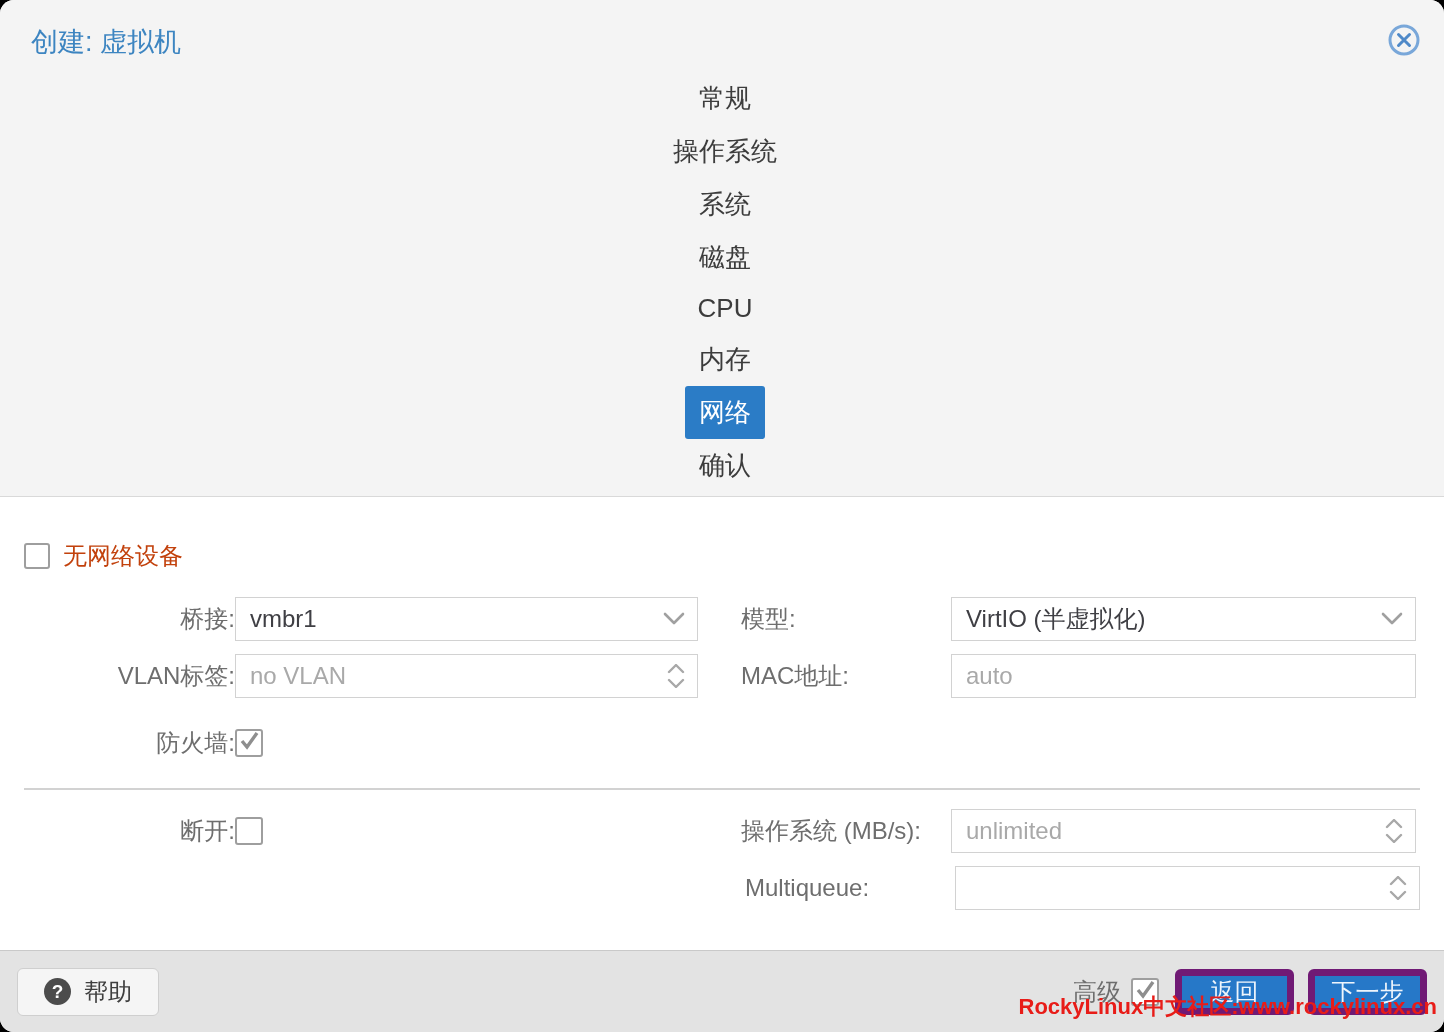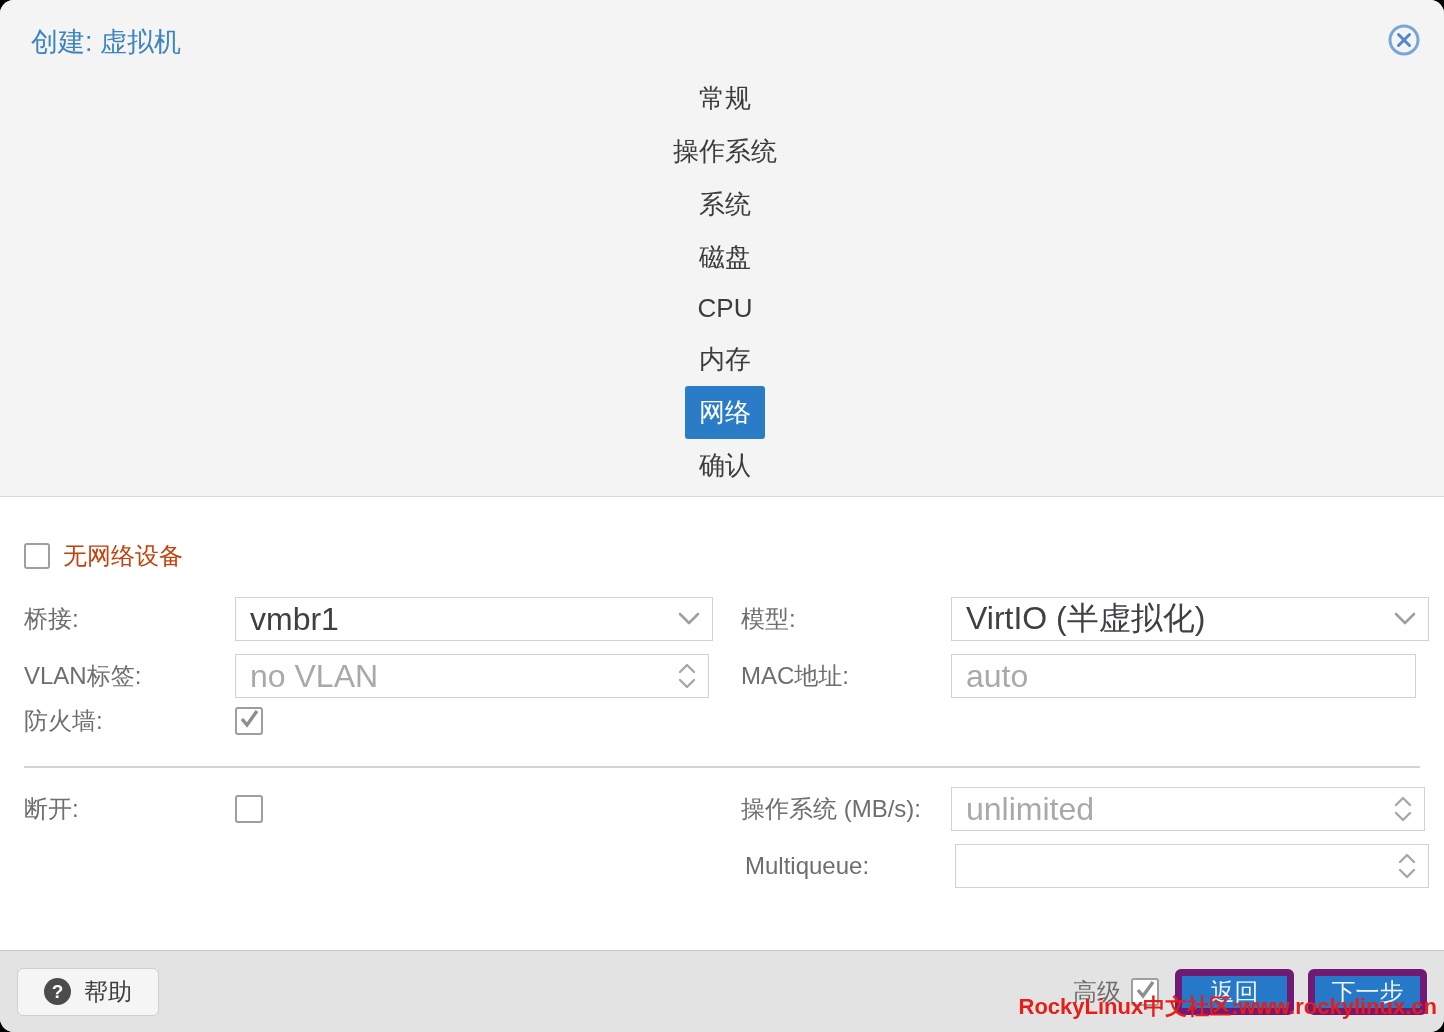"桥接:" .fcol.left .flabel { text-align: none -> right }
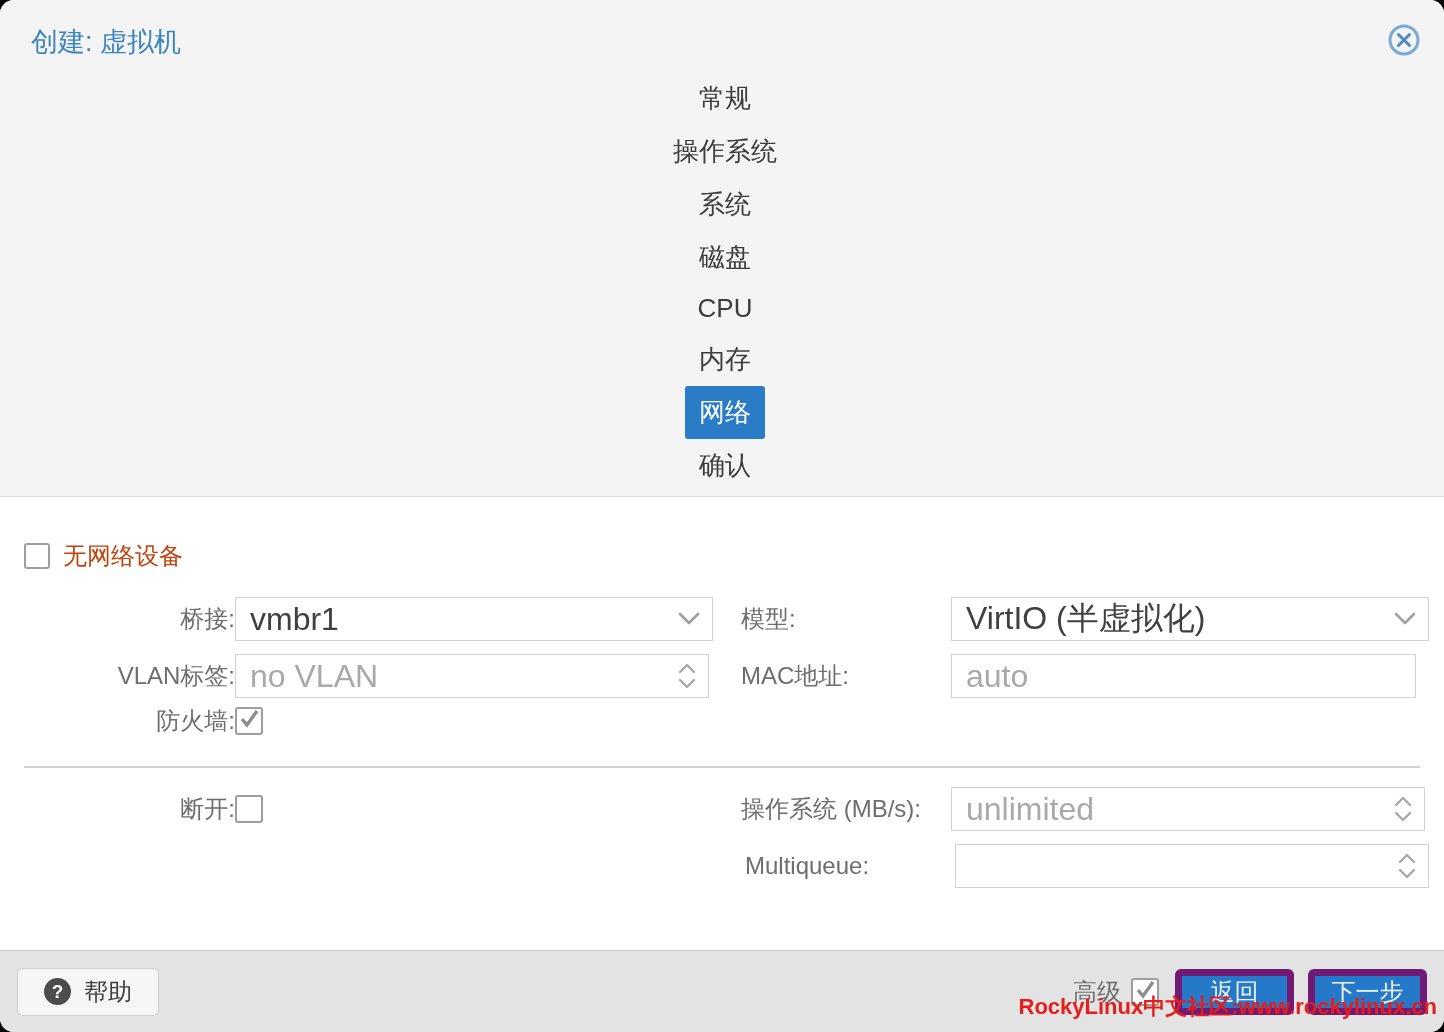"vmbr1" .fctrl input { font-size: 32px -> 24px }
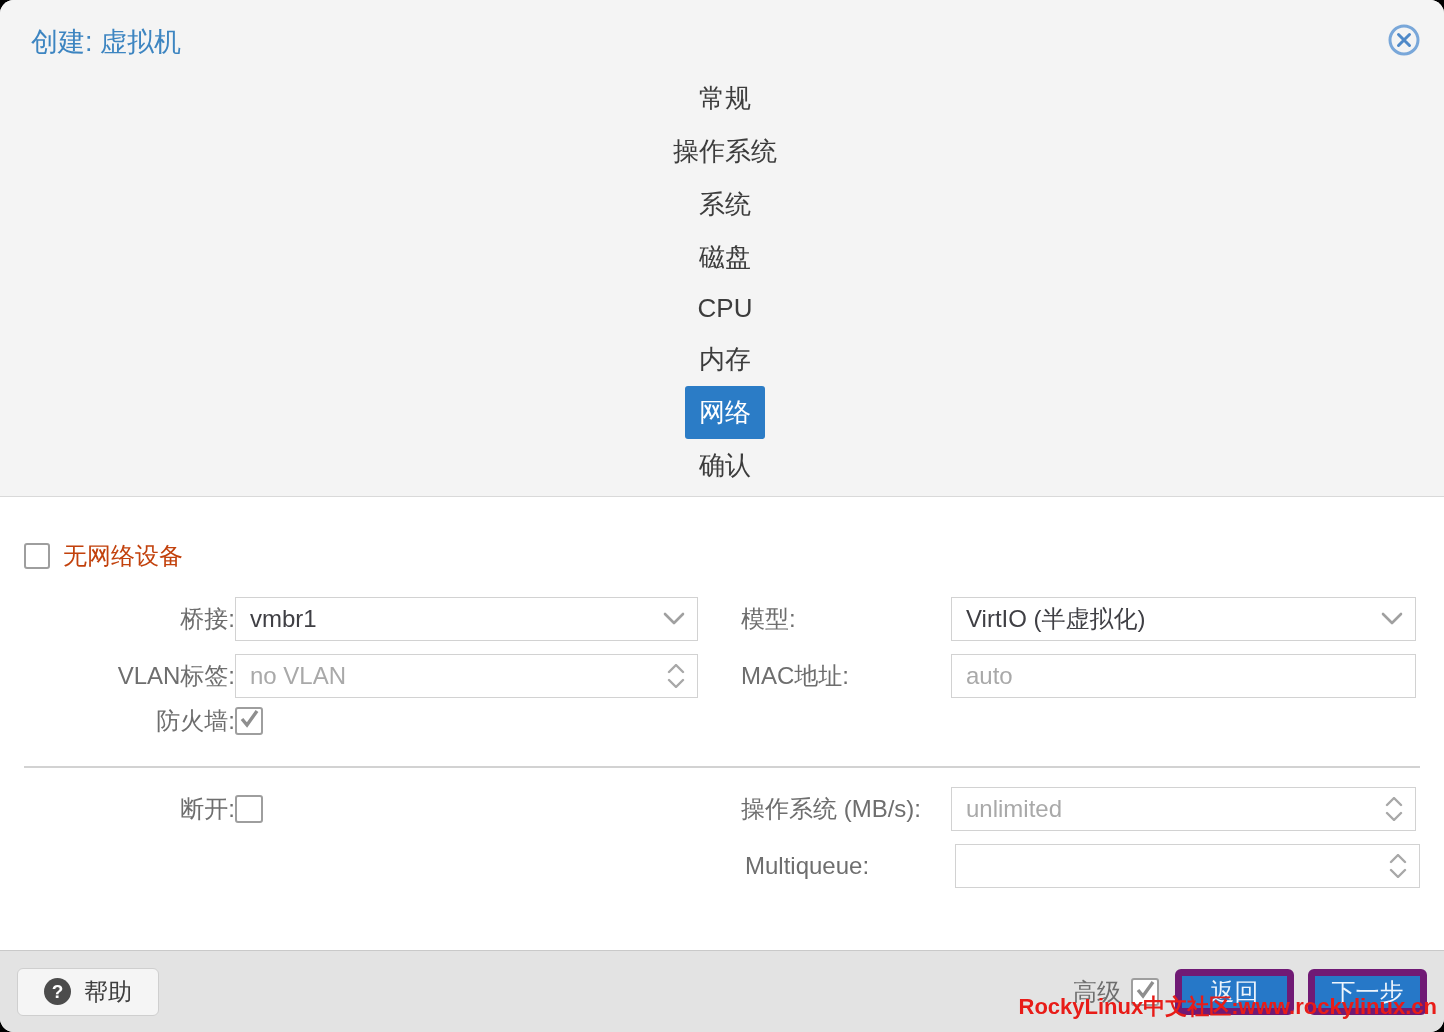"防火墙:" .mt-firewall { margin-top: 8px -> 30px }
